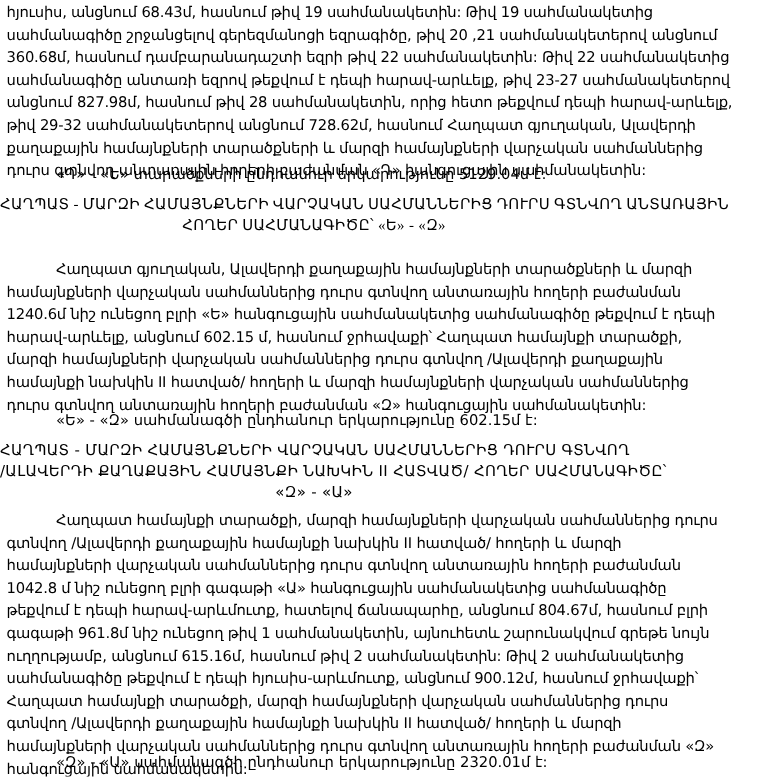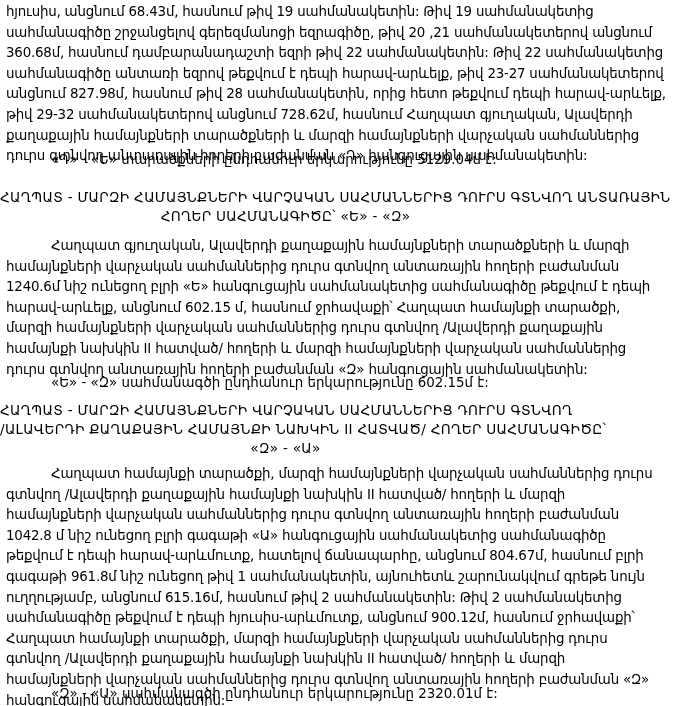"ՀԱՂՊԱՏ - ՄԱՐԶԻ ՀԱՄԱՅՆՔՆԵՐԻ ՎԱՐՉԱԿԱՆ ՍԱՀՄԱՆՆԵՐԻՑ ԴՈՒՐՍ ԳՏՆՎՈՂ ԱՆՏԱՌԱՅԻՆ" div.heading { font-family: none -> Liberation Serif, serif; top: 188px -> 176px }
